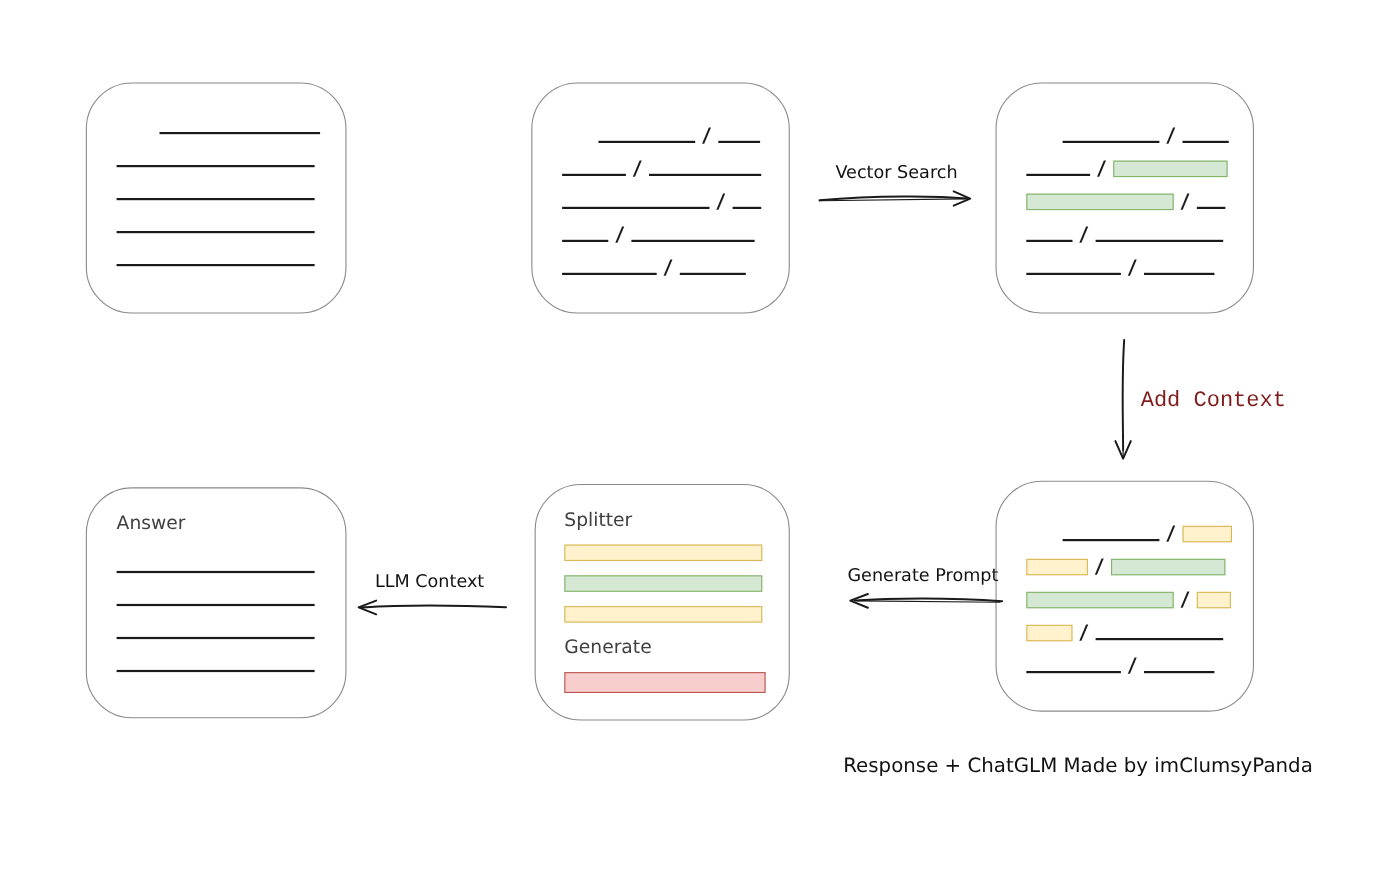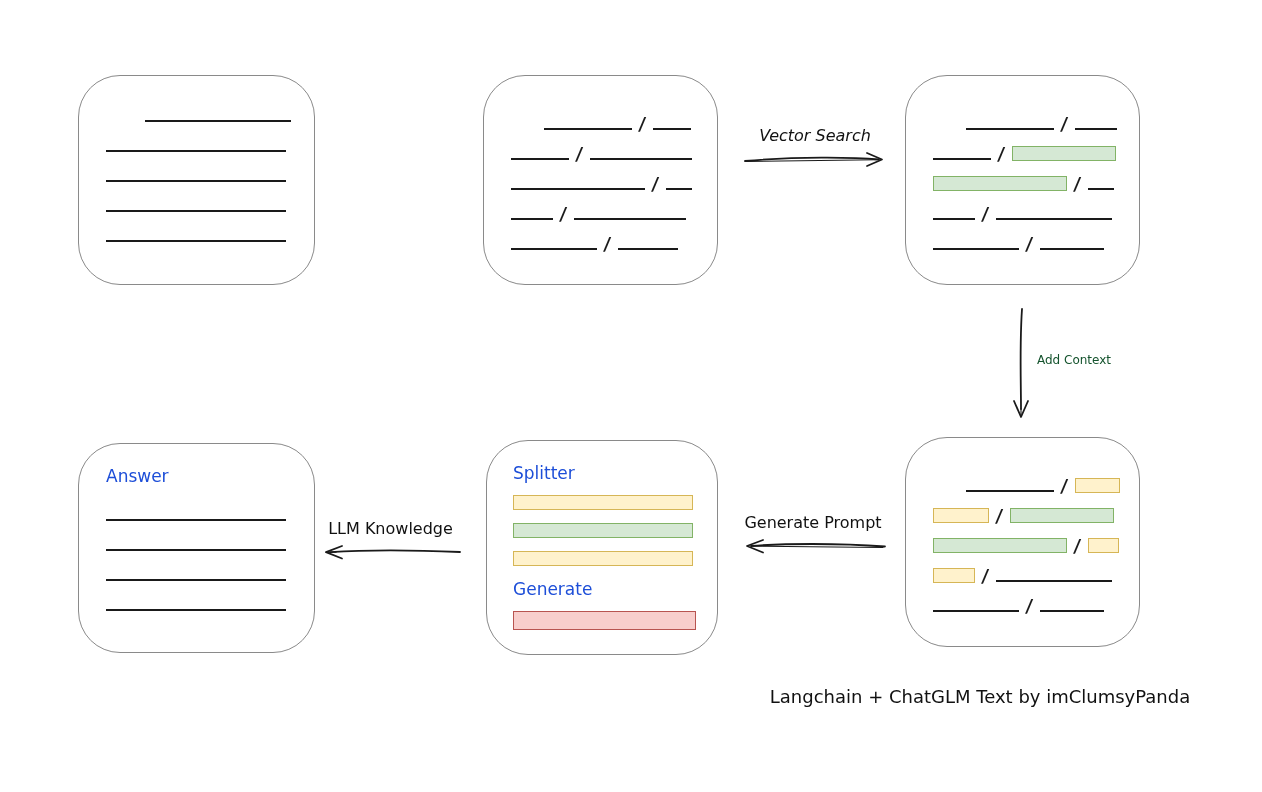"Vector Search" div.arrow-wrap { font-style: italic -> none; top: 126px -> 147px }
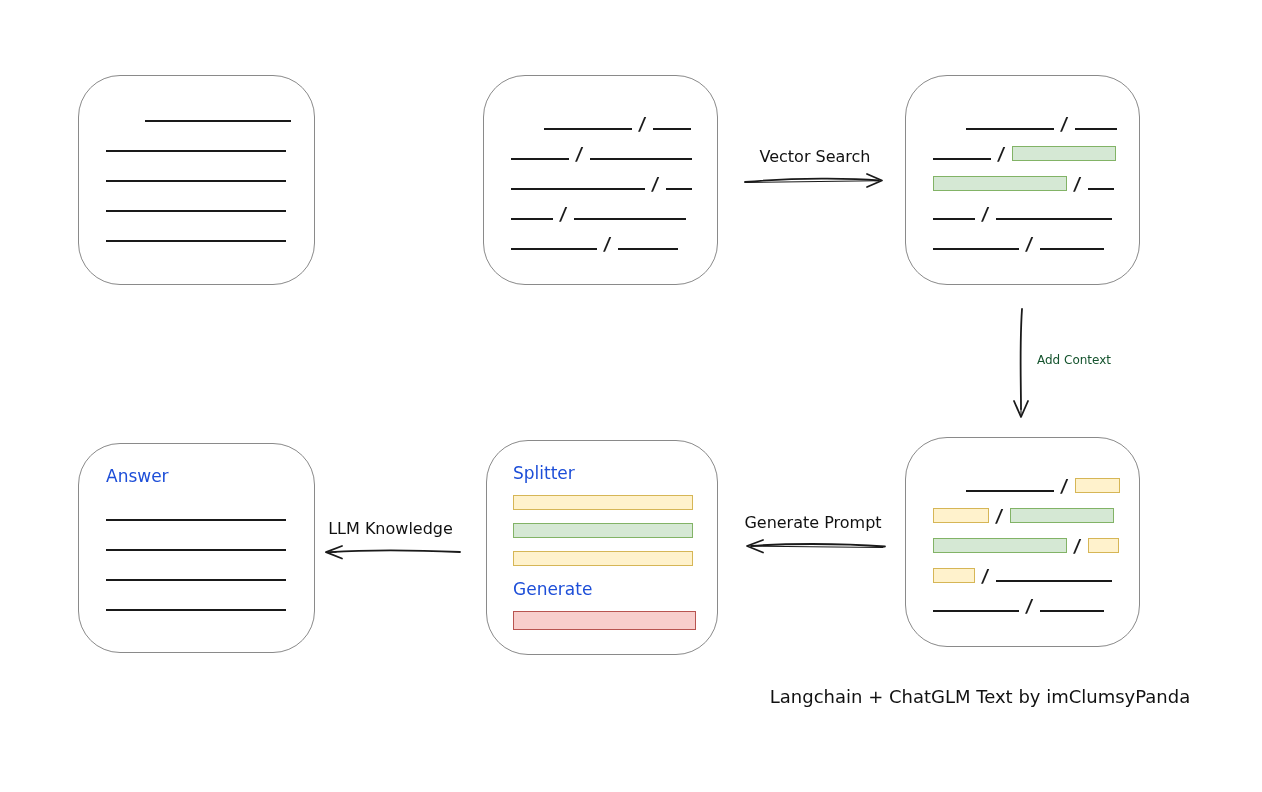"Add Context" .v-label { color: #14532d -> #7f1d1d; font-family: none -> Liberation Mono, monospace; font-size: 12px -> 20px }
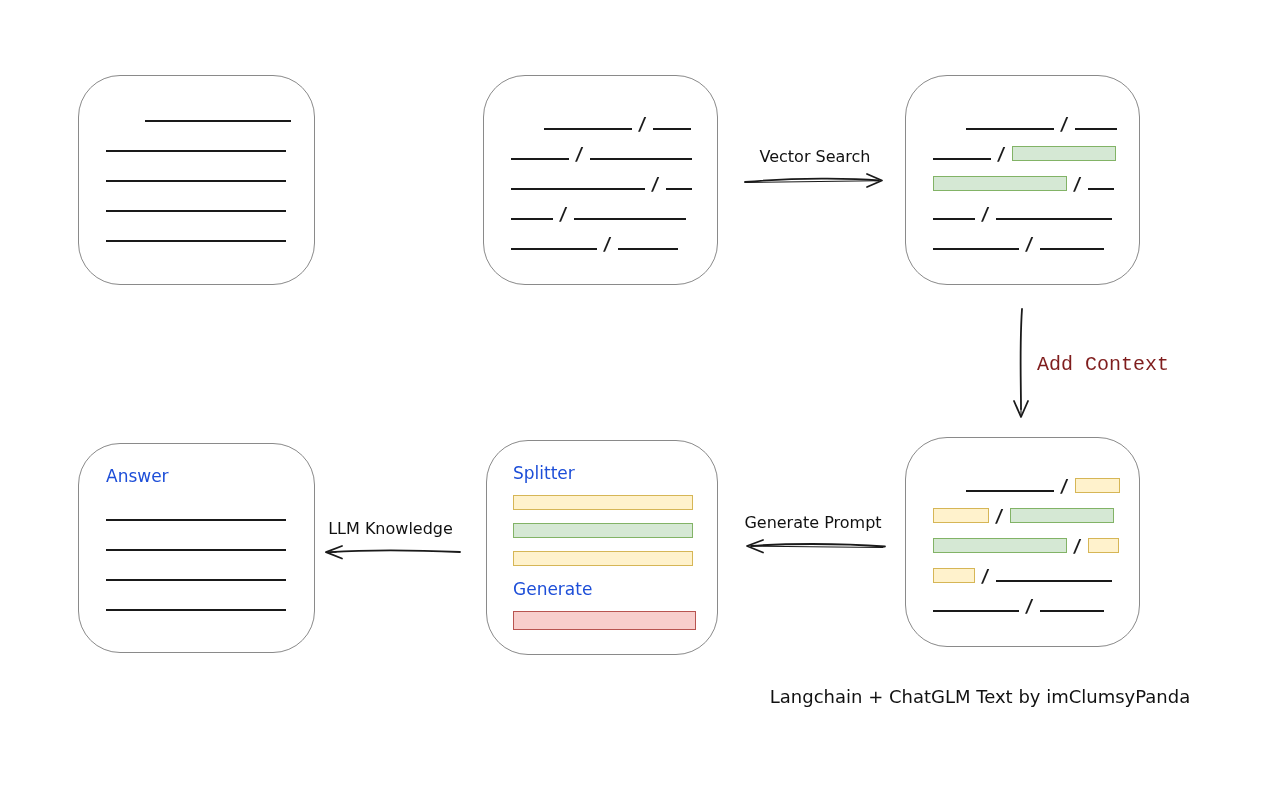"Answer" .inner-label { color: #1d4ed8 -> #404040 }
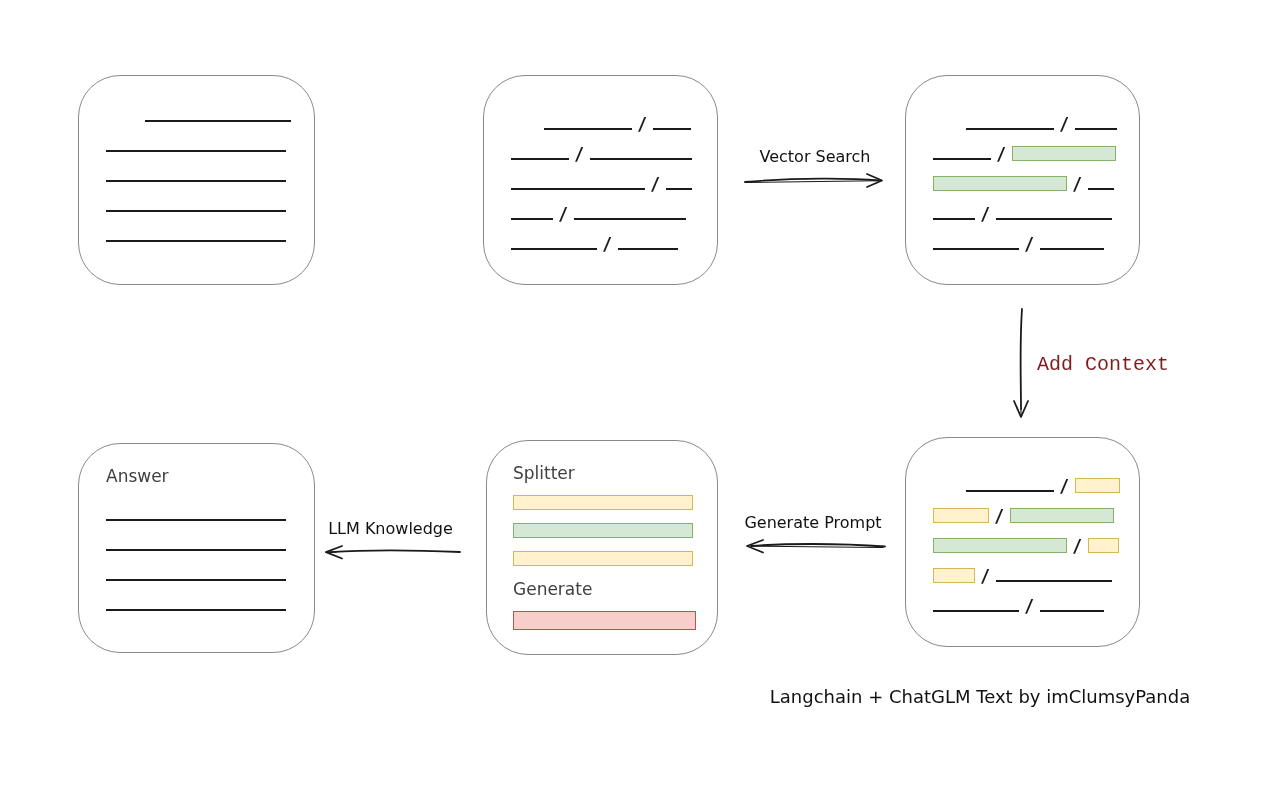"LLM Knowledge" div.arrow-label { text: Knowledge -> Context }
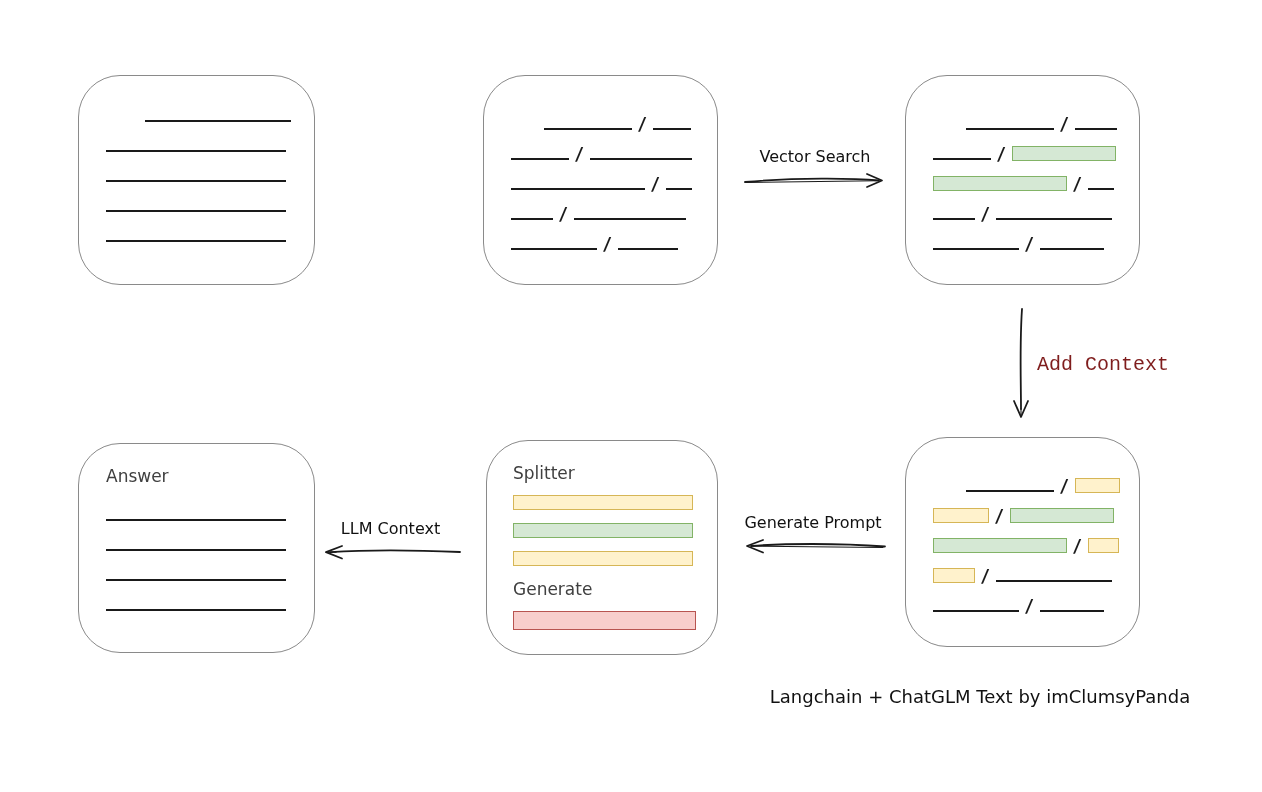"Generate Prompt" div.arrow-wrap { left: 738px -> 764px }
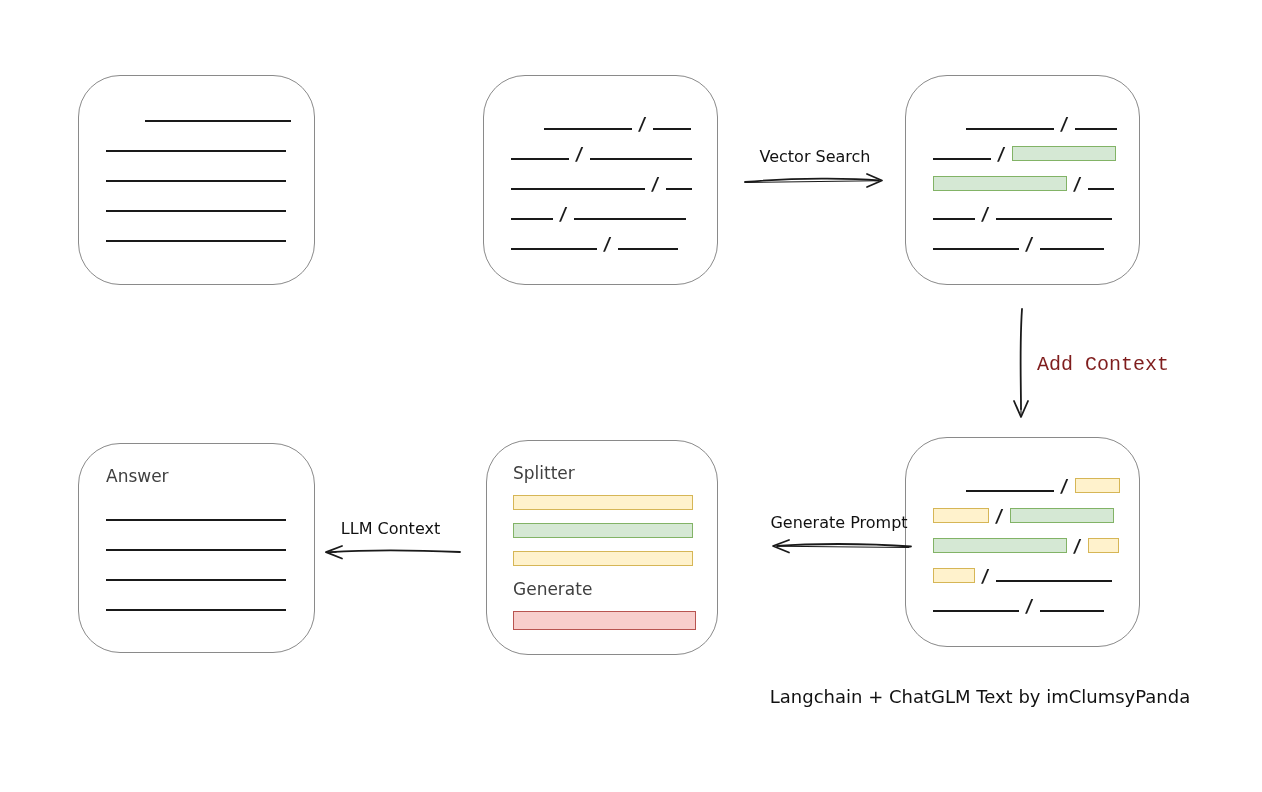"Langchain + ChatGLM Text by" div.caption { text: Langchain + ChatGLM Text -> Response + ChatGLM Made }
